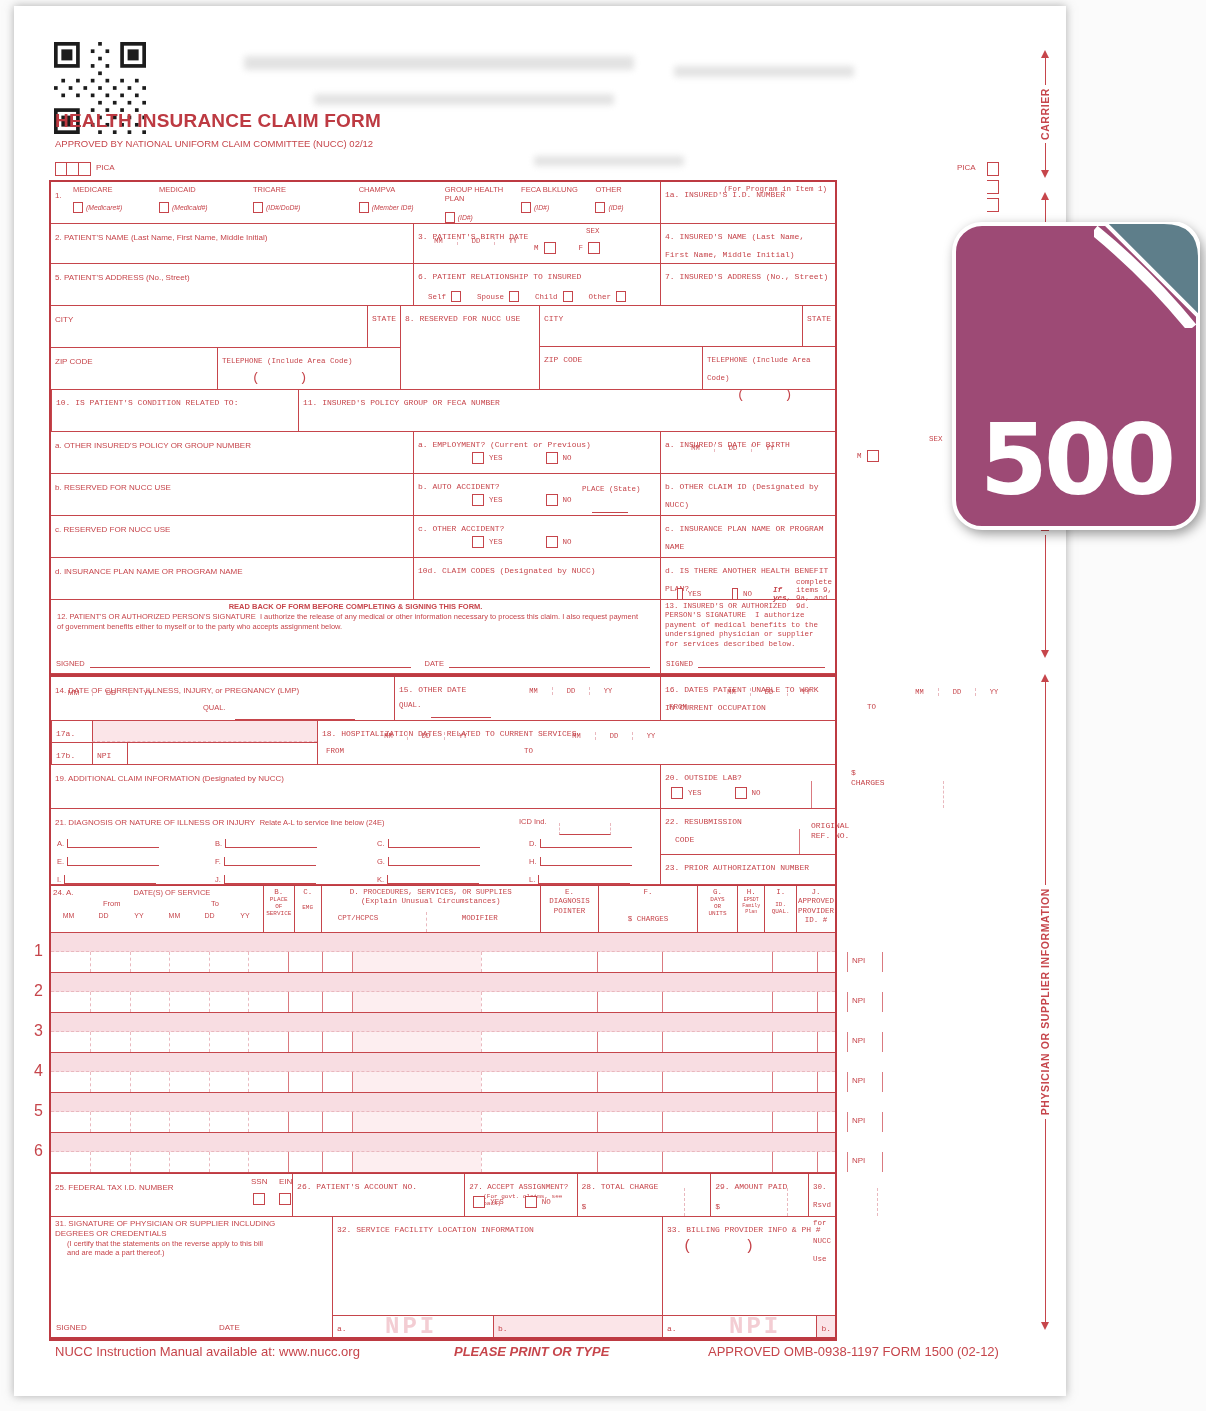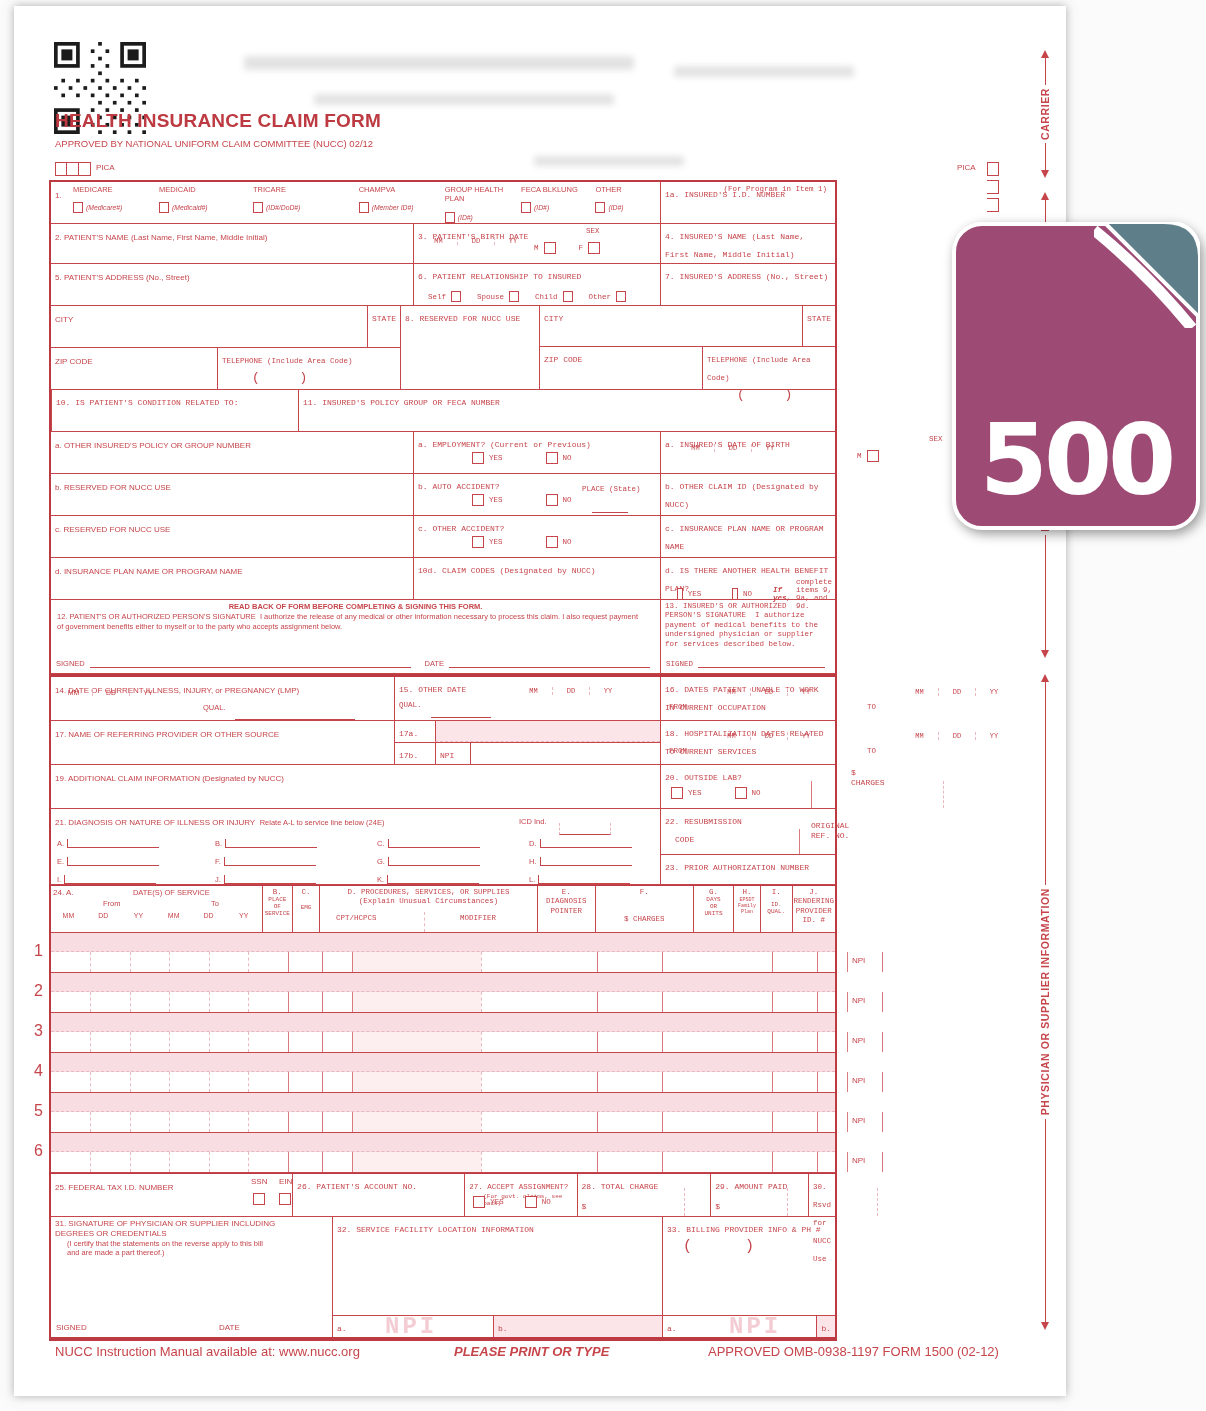"17. NAME OF REFERRING PROVIDER" div.cell { html: <div> <span>17. NAME OF REFERRING PROVIDER OR OTHER SOURCE</span> </div> -> none }
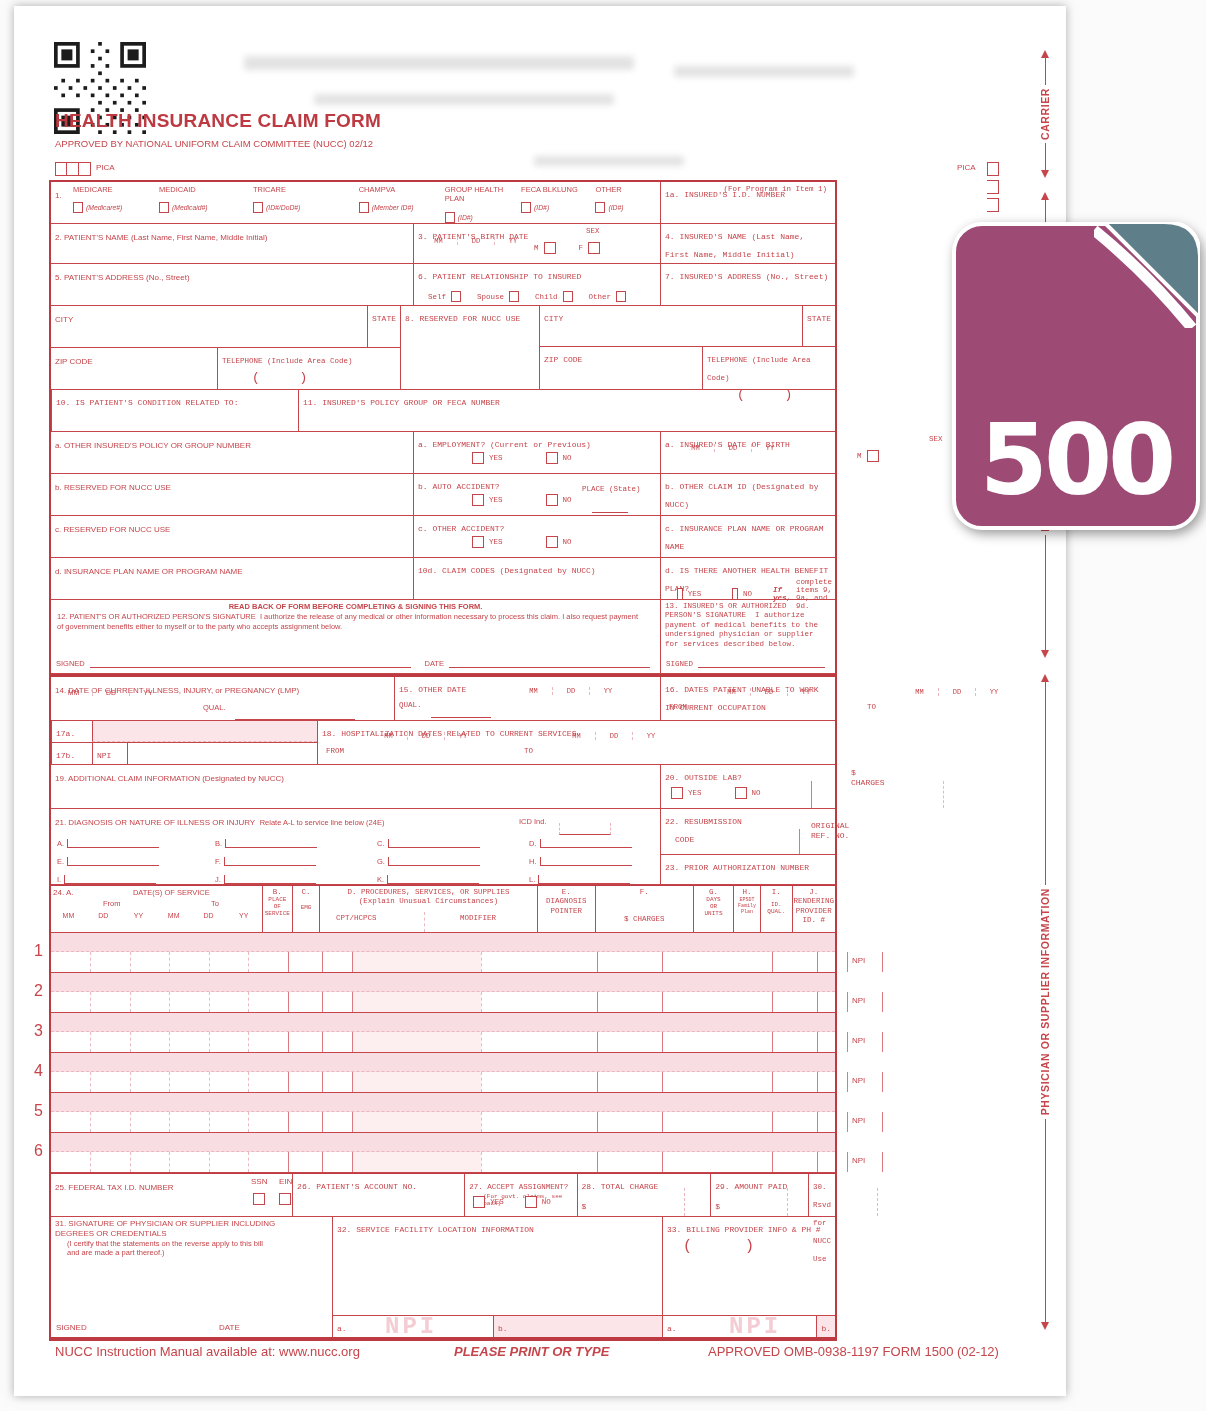"RENDERING" div { text: RENDERING -> APPROVED }
